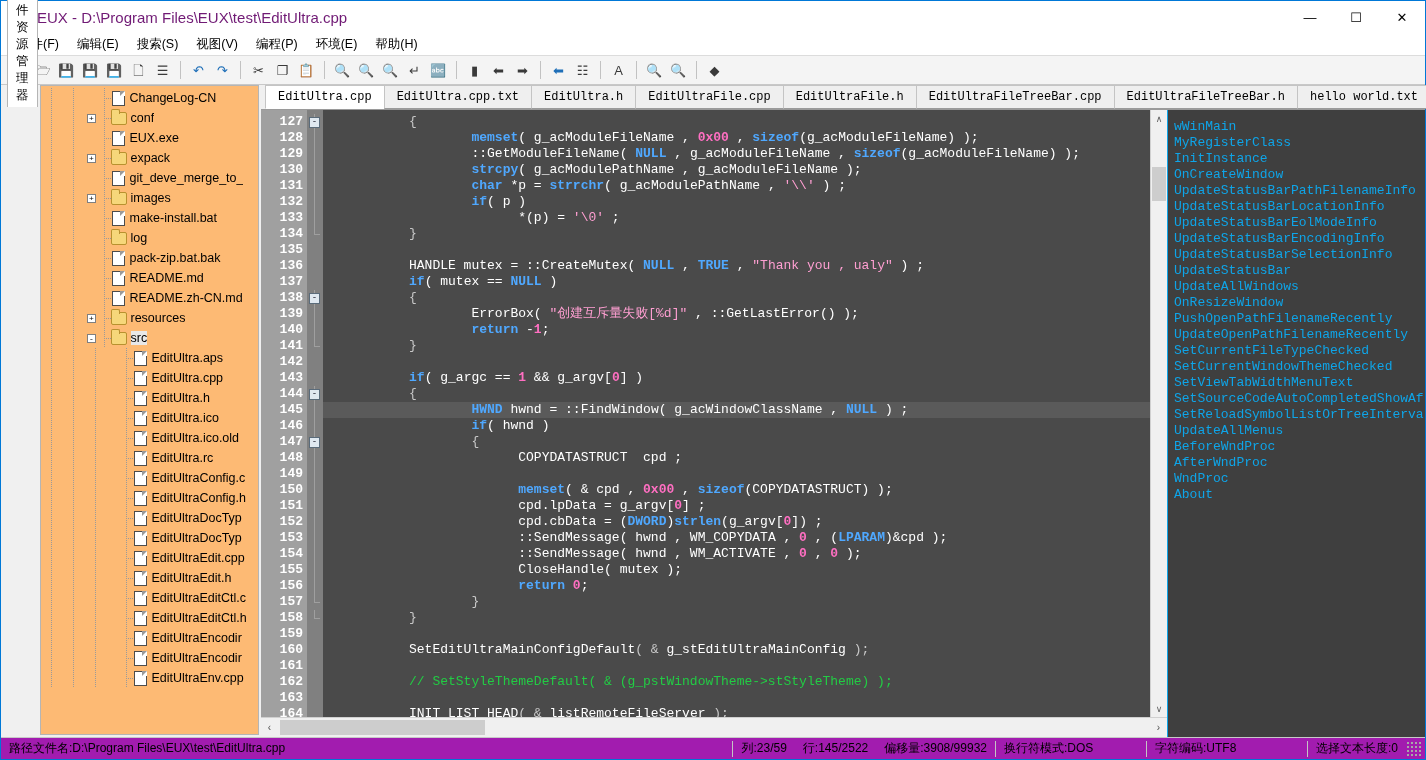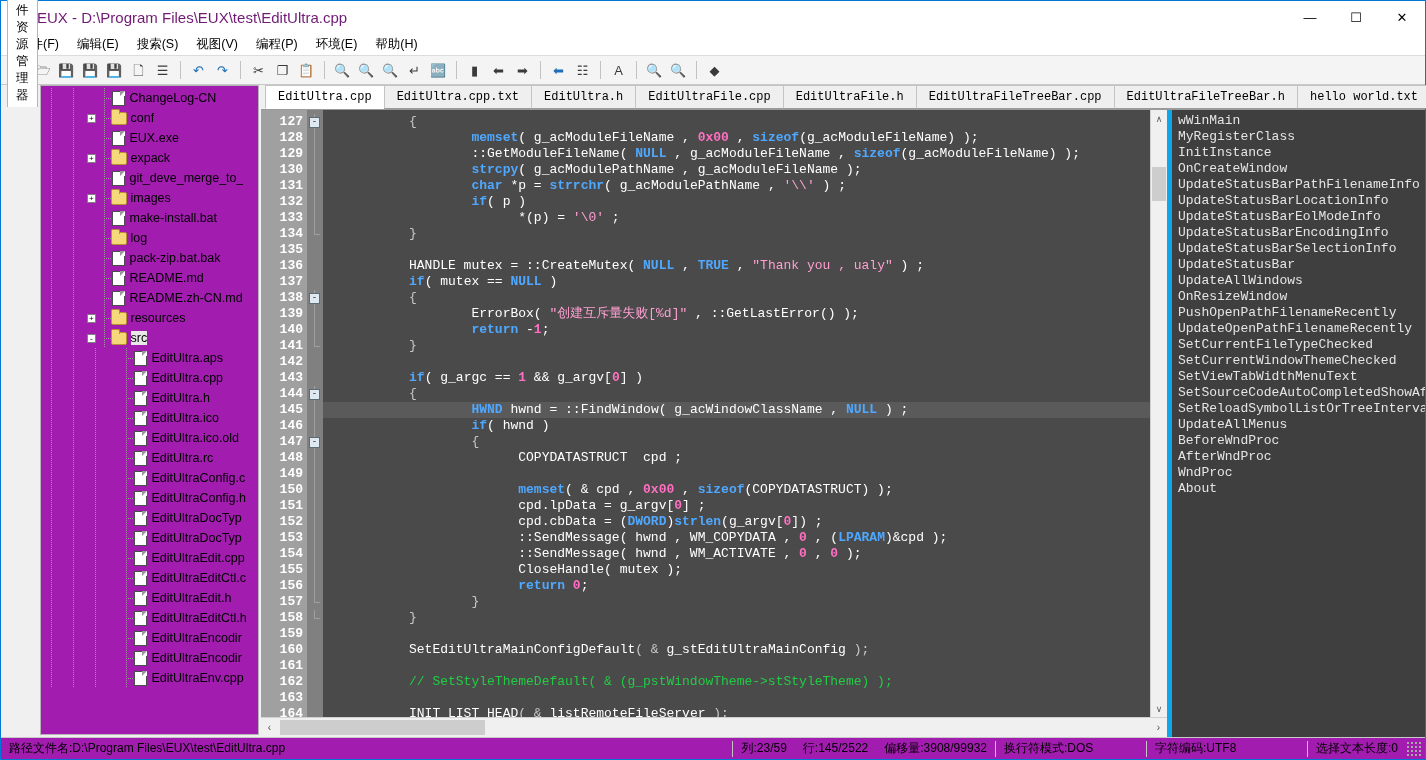"ChangeLog-CN" .tree { background: #a21caf -> #fdba74 }
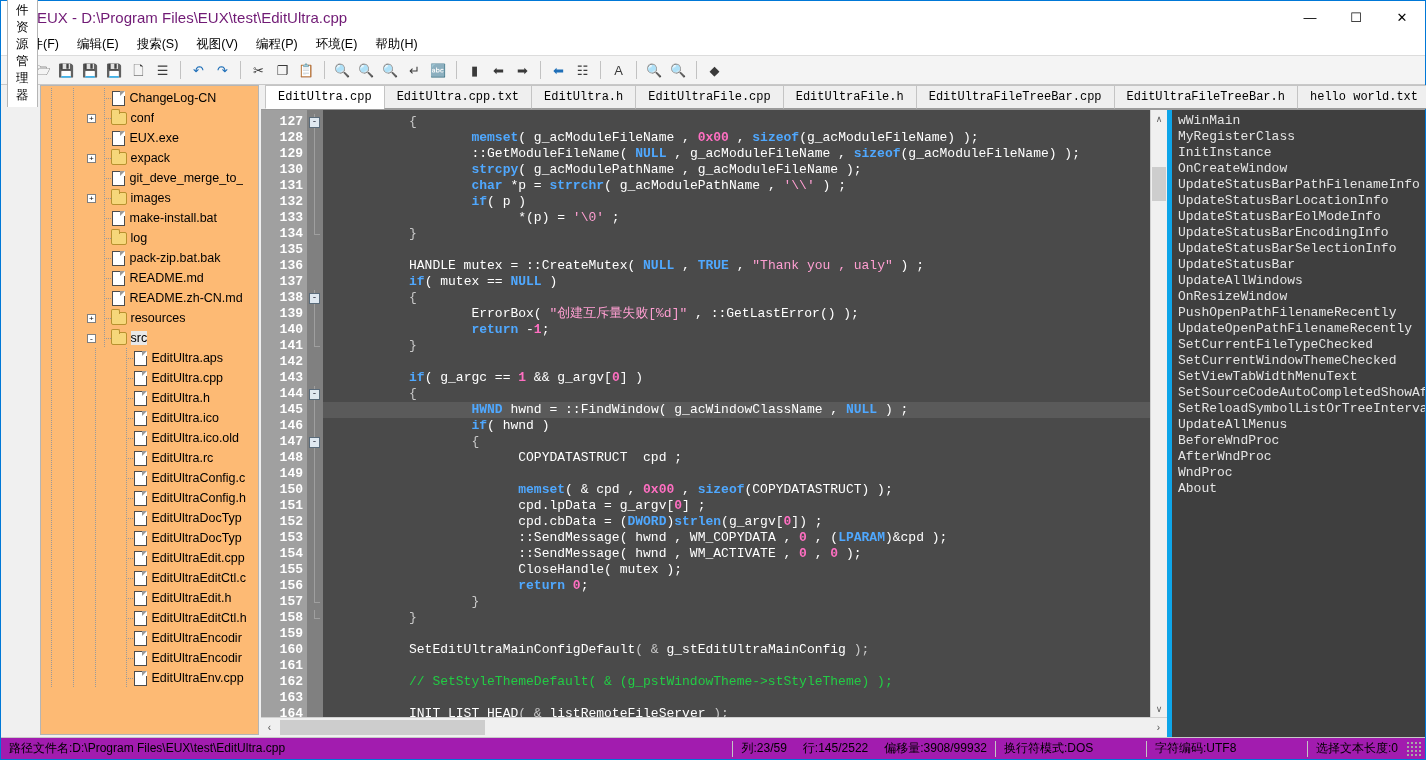"wWinMain" .symbolpane { border-left: 5px solid #0ea5e9 -> 1px solid #0ea5e9; color: #e5e5e5 -> #0ea5e9; padding-top: 3px -> 9px }
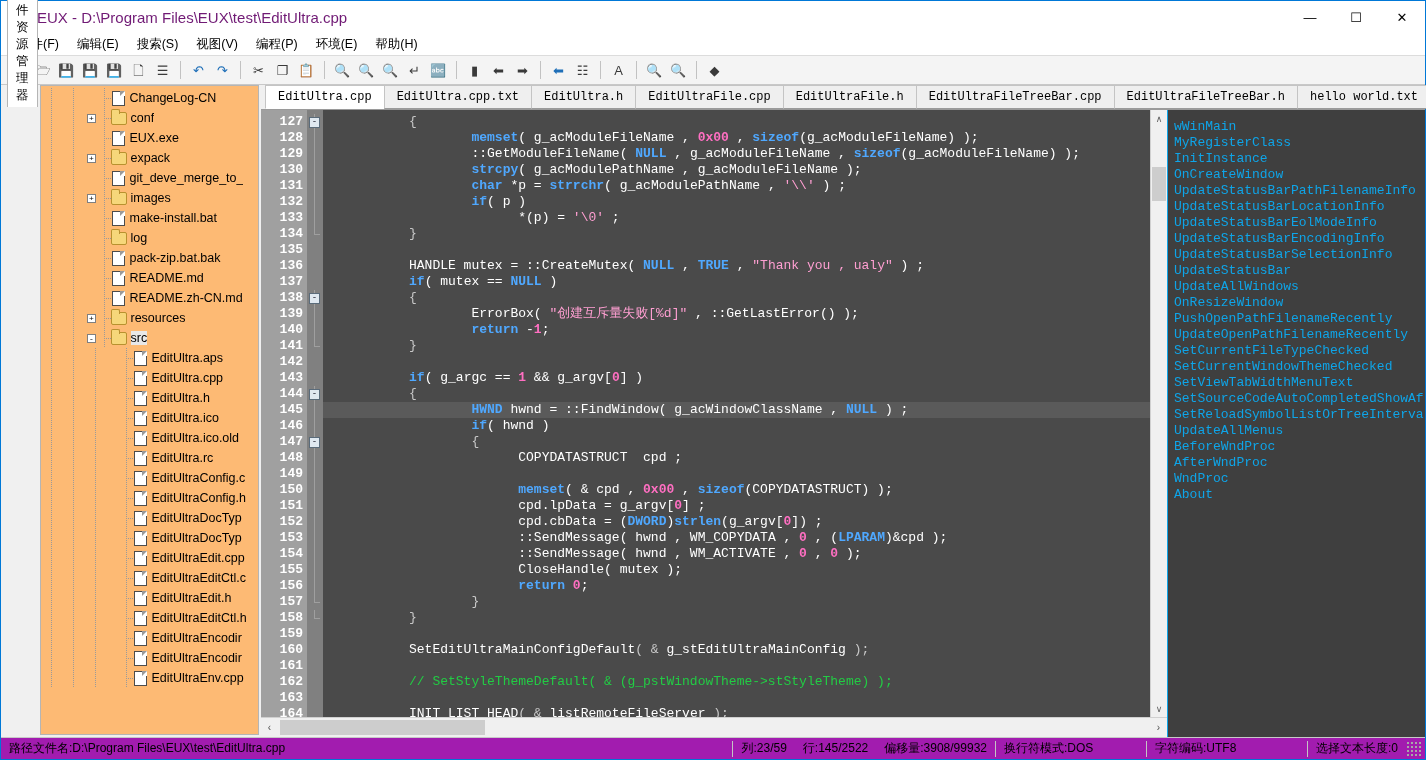"EditUltraEditCtl.c" div.trow { order: before "EditUltraEdit.h" -> after "EditUltraEdit.h" }
